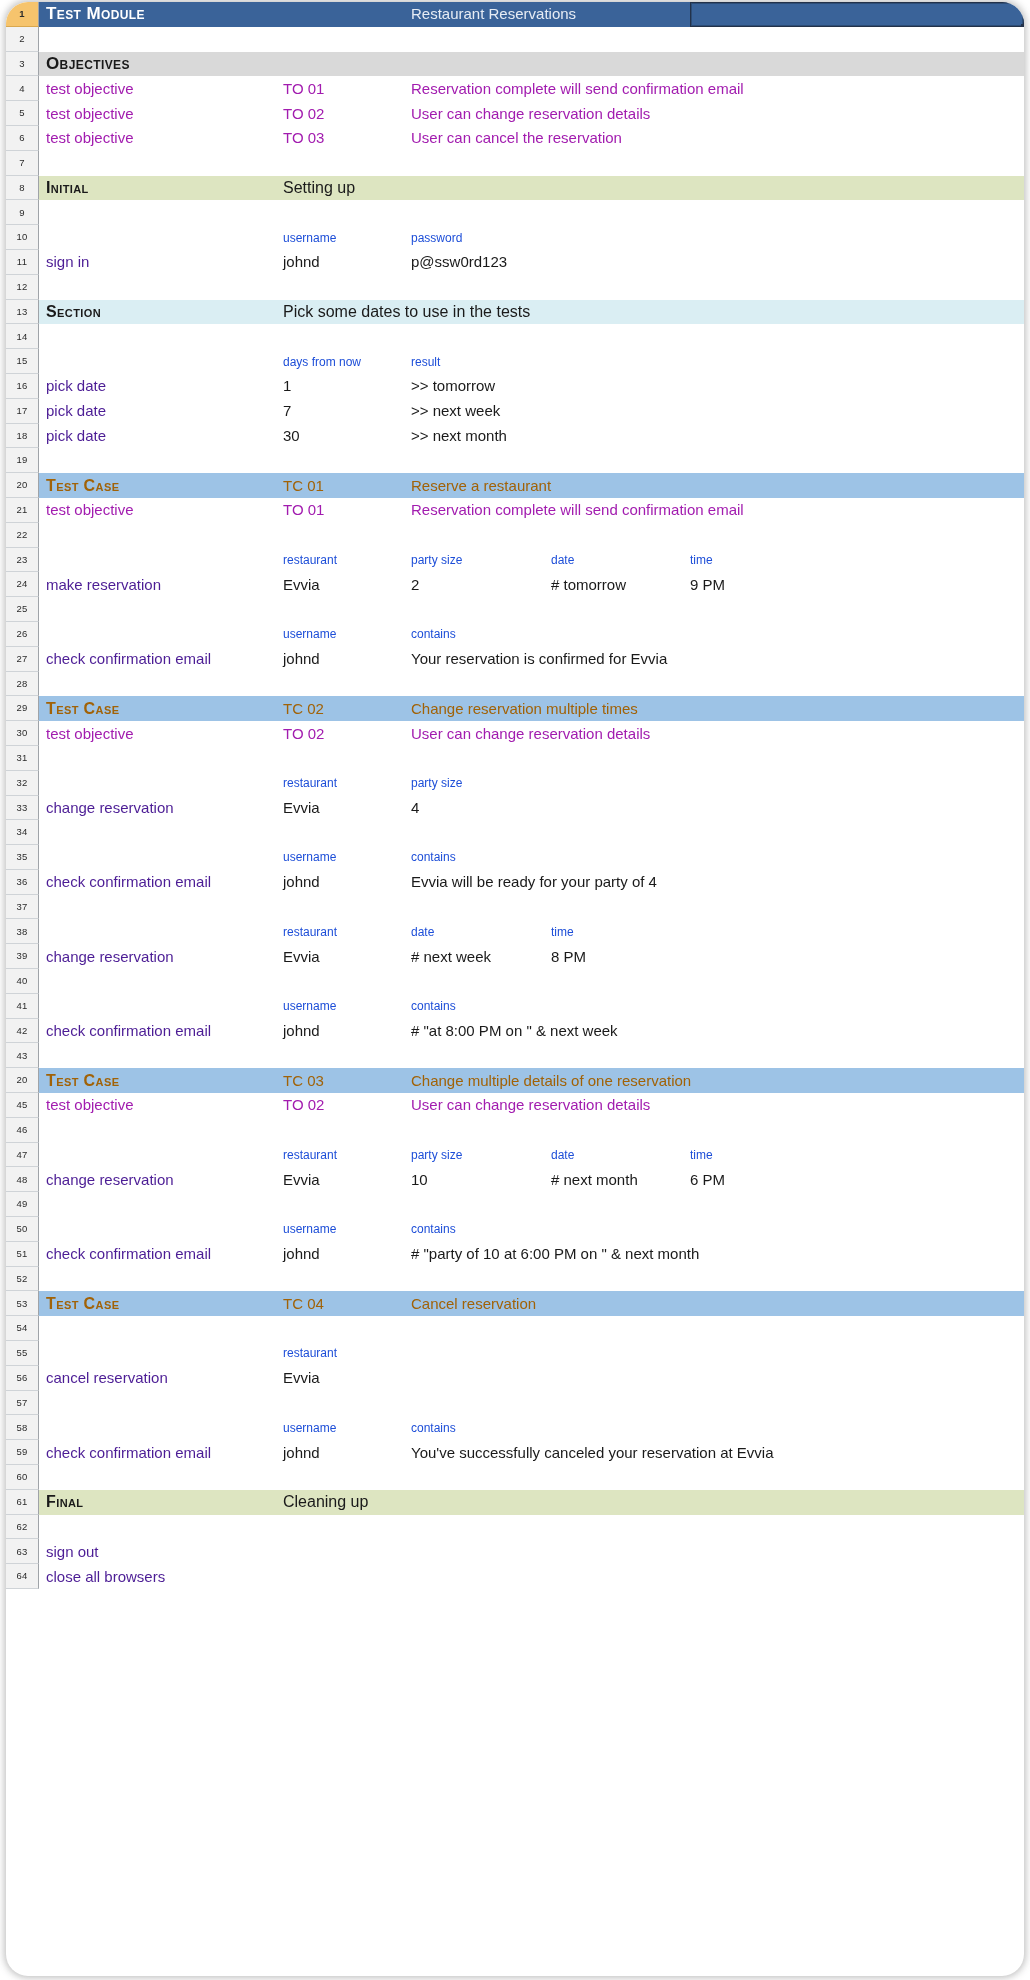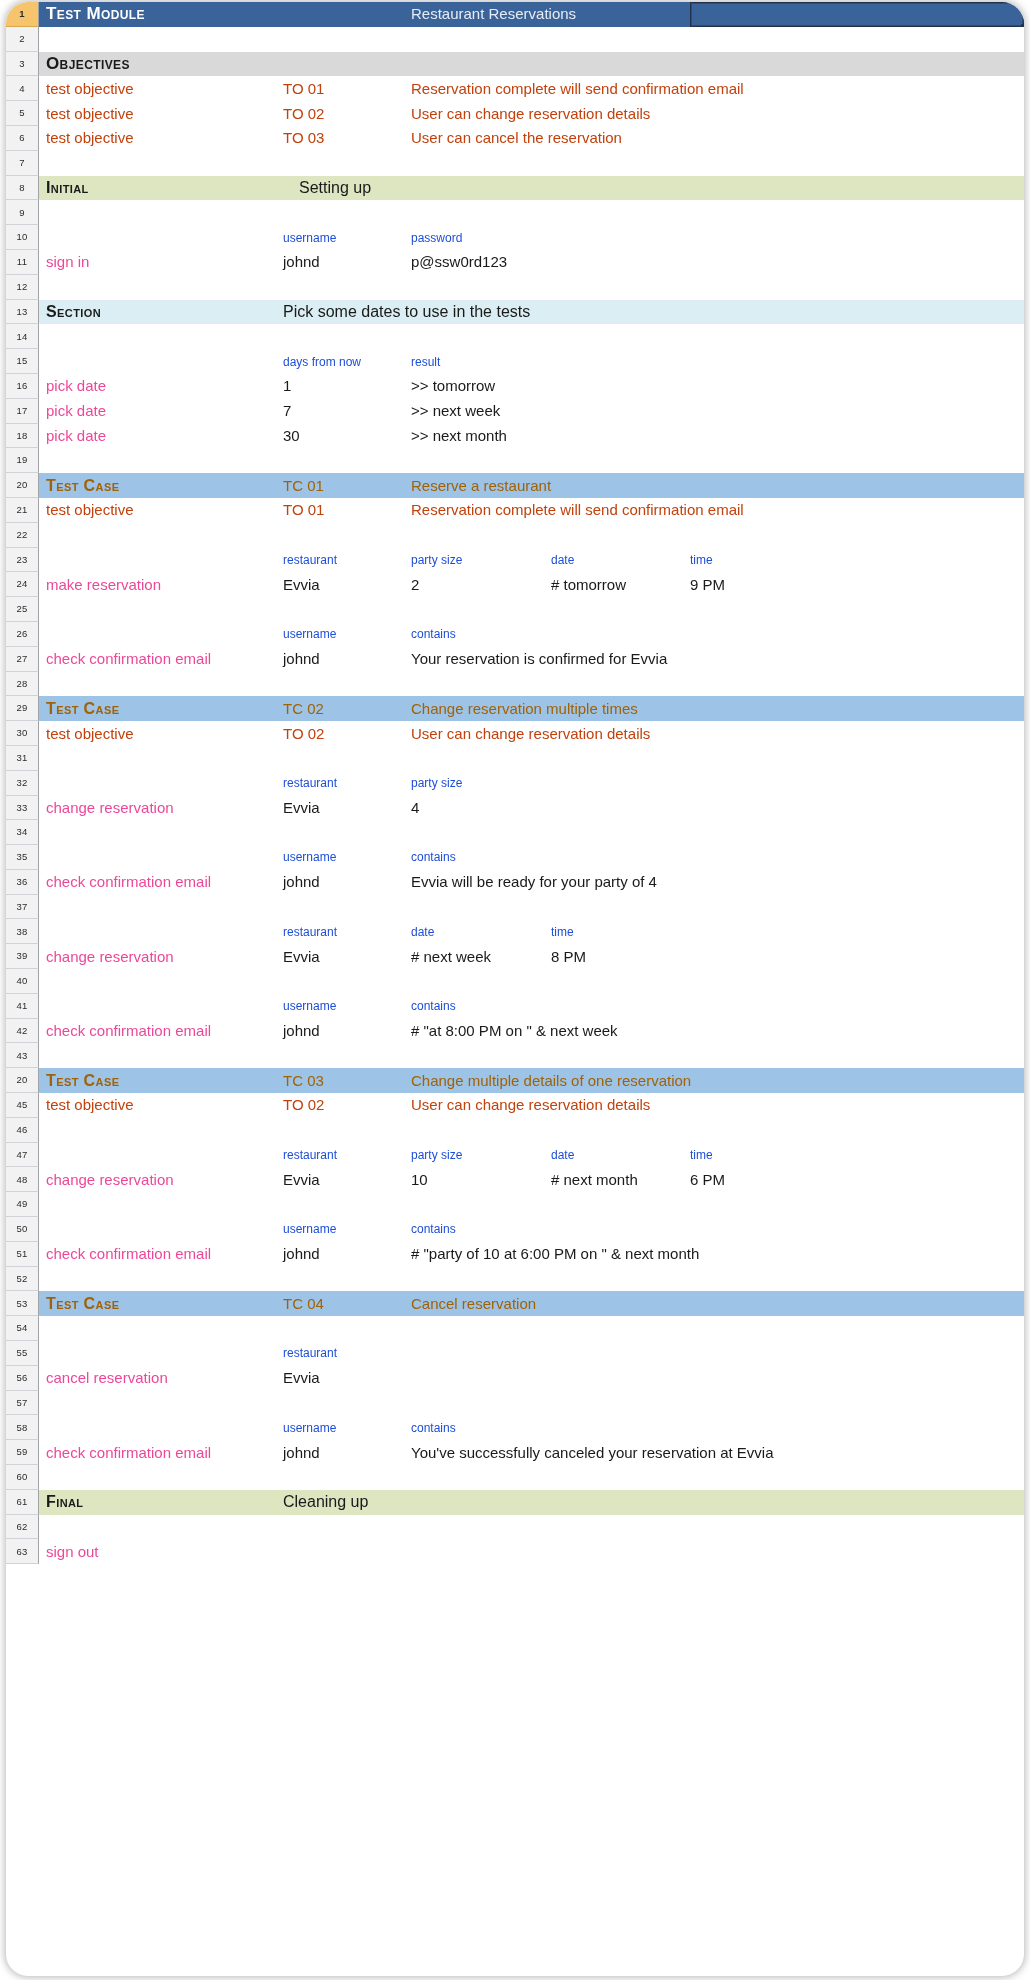"test objective" .objective { color: #c2410c -> #a21caf }
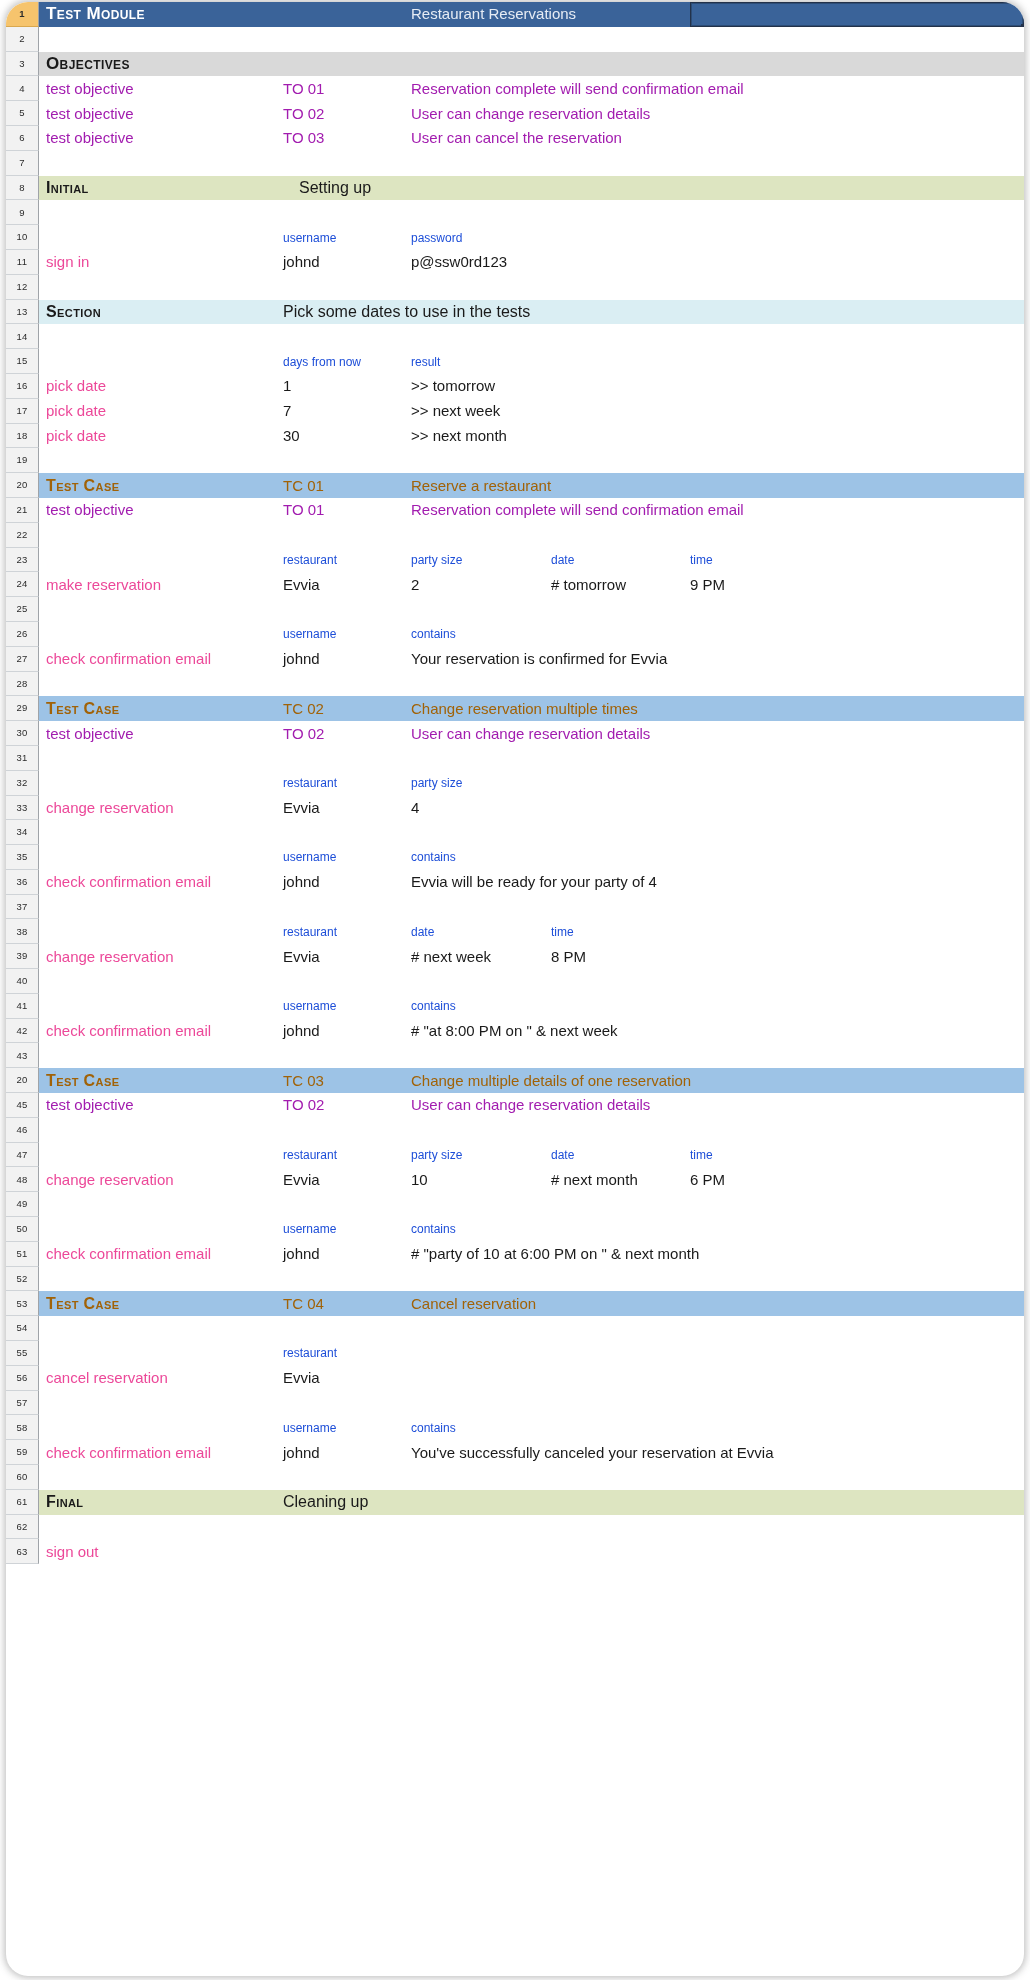"Setting up" .r-initial .subtitle { margin-left: 16px -> none }
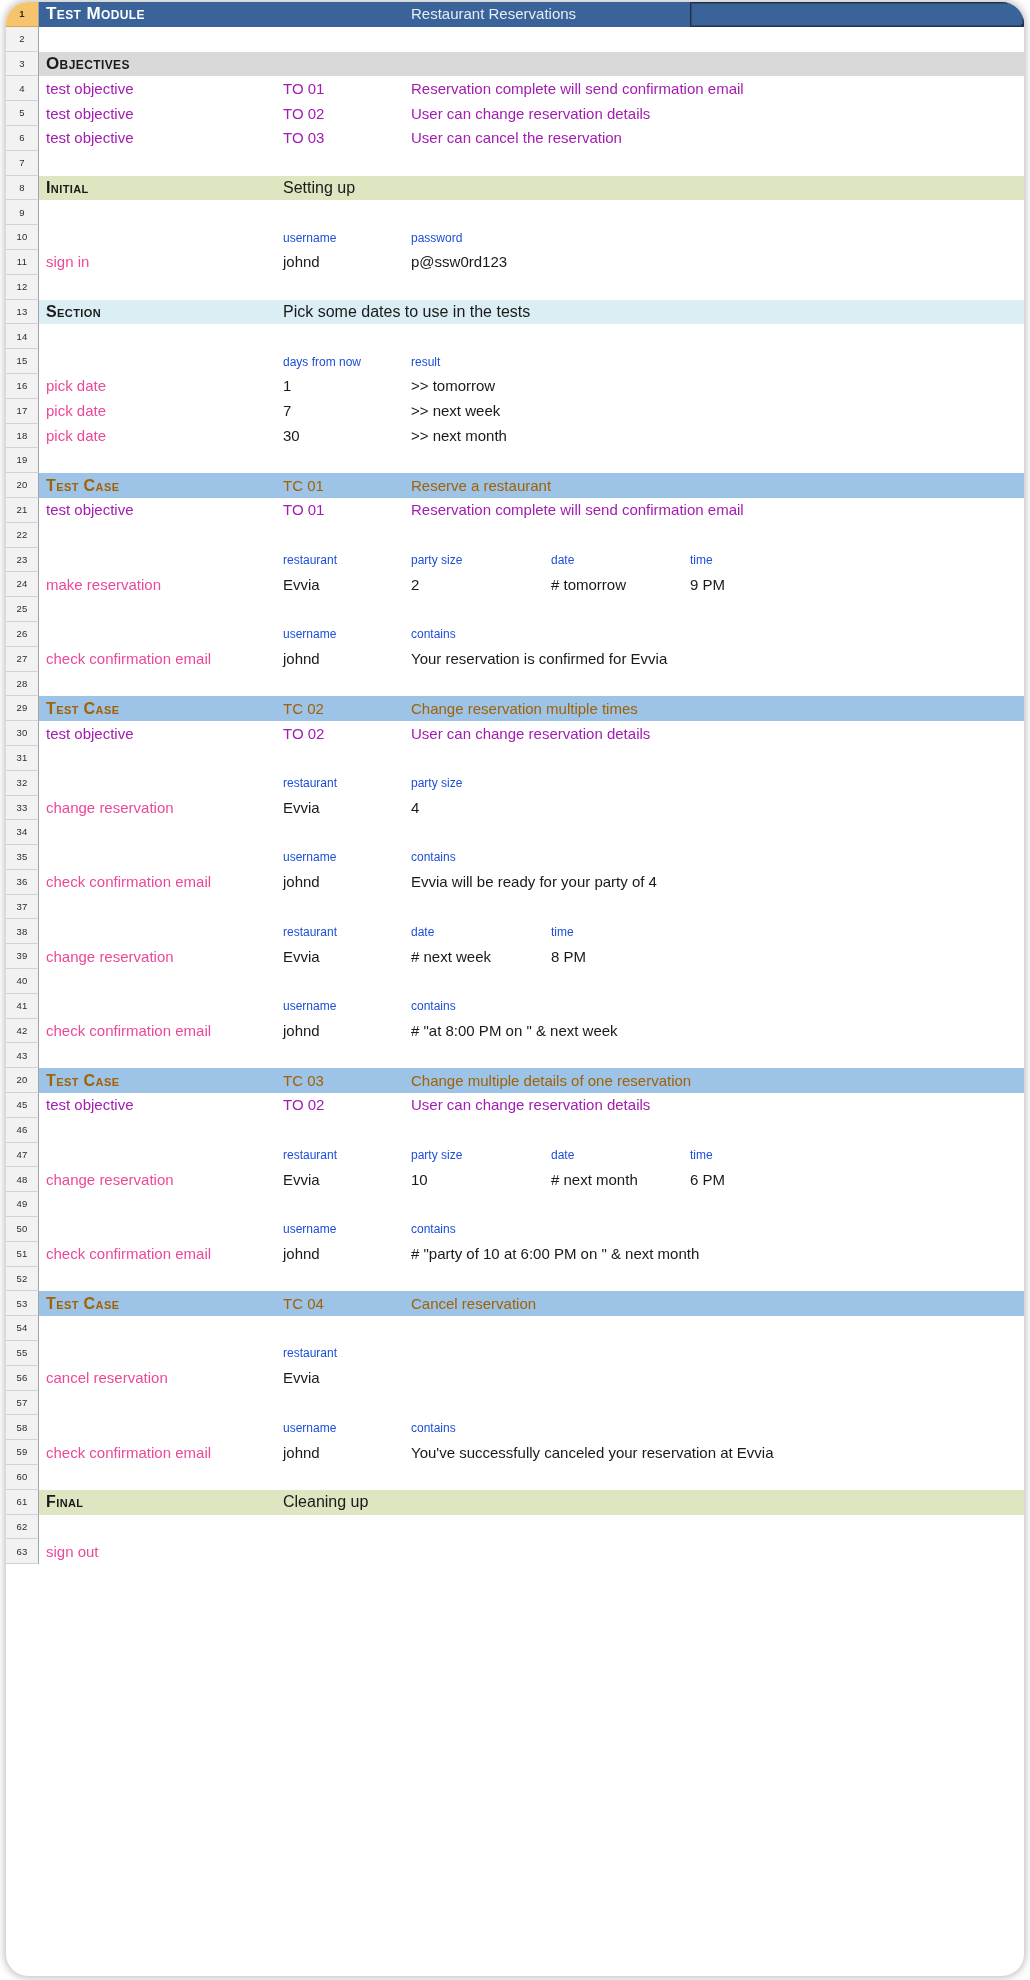"sign in" .keyword { color: #ec4899 -> #4c1d95 }
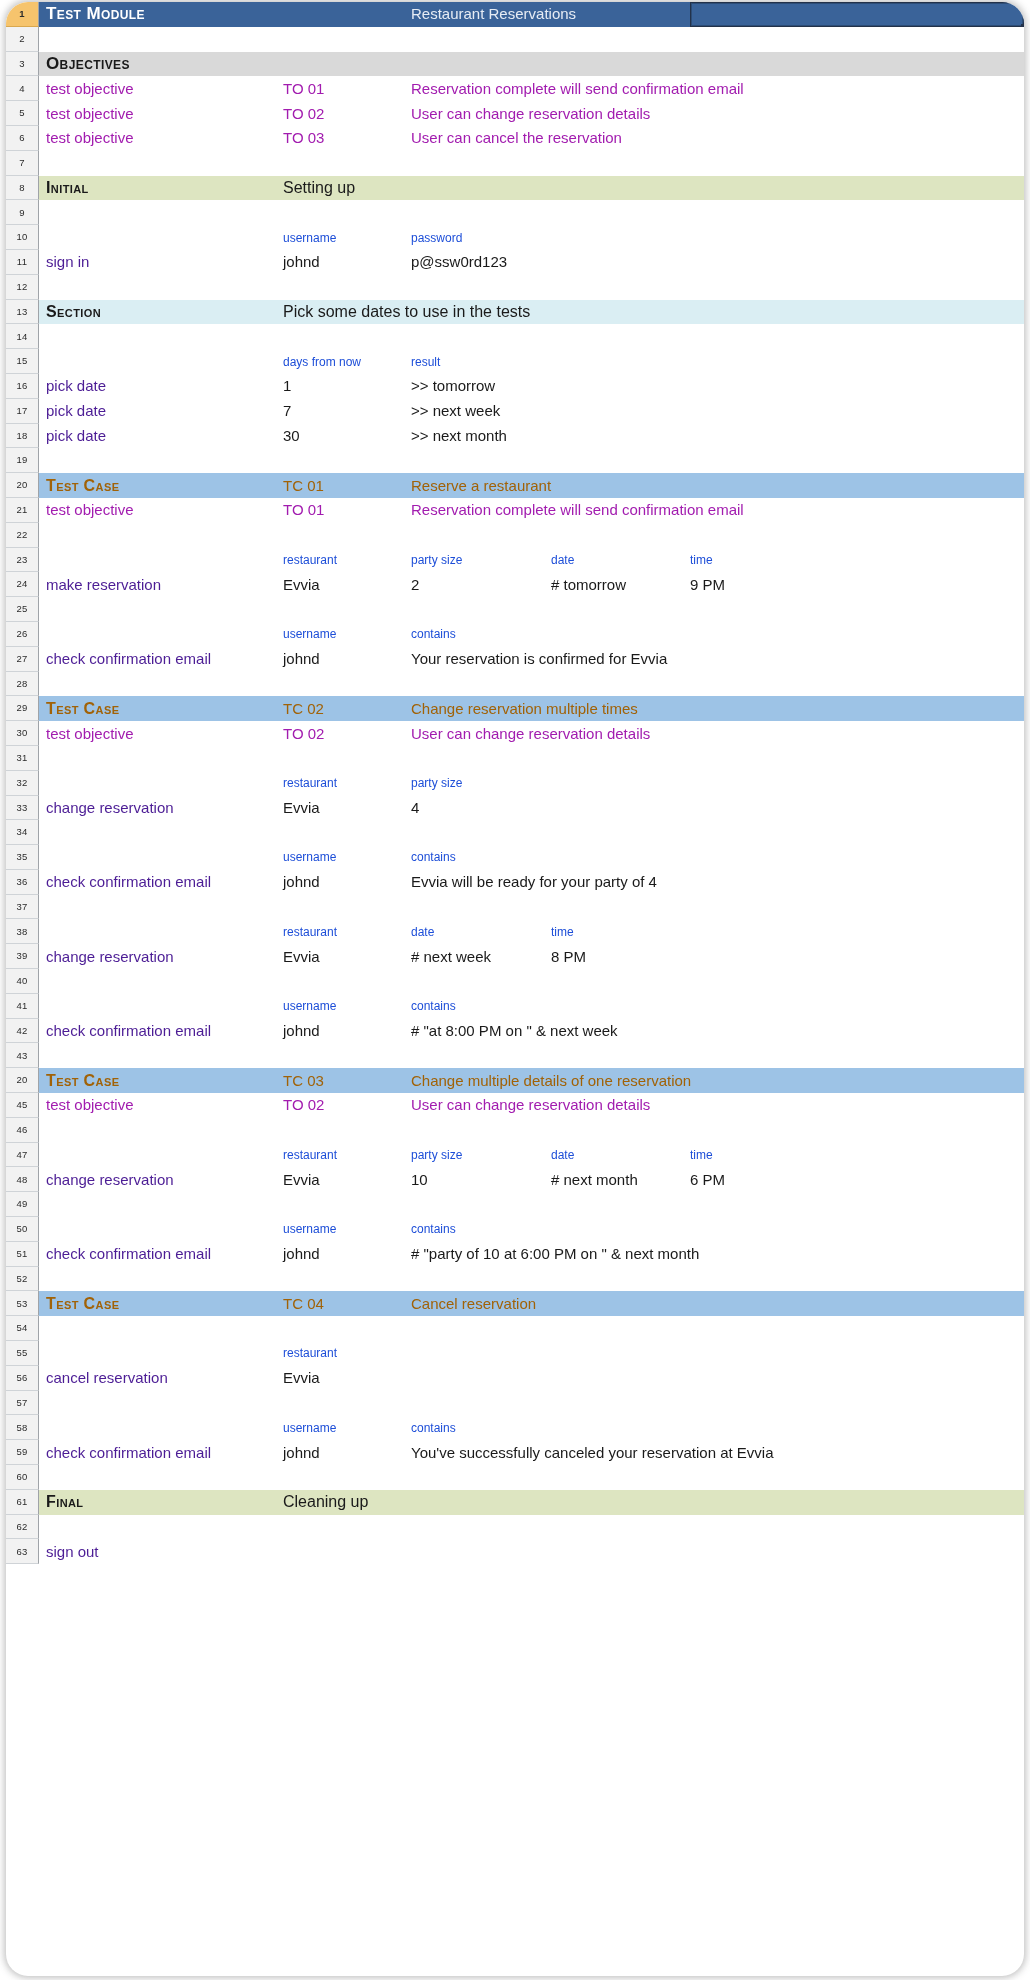"64" div.row { html: none -> <div> <div>64</div> <div> <div></div> <div>close all browsers</div> </div> </div> }
